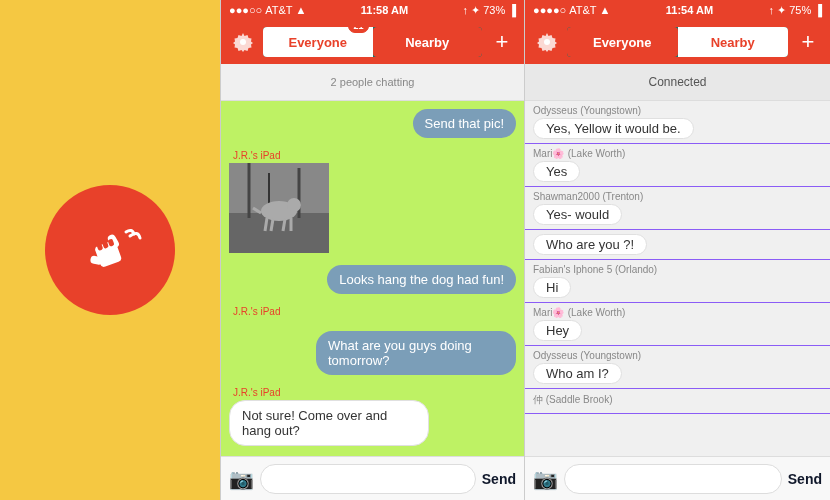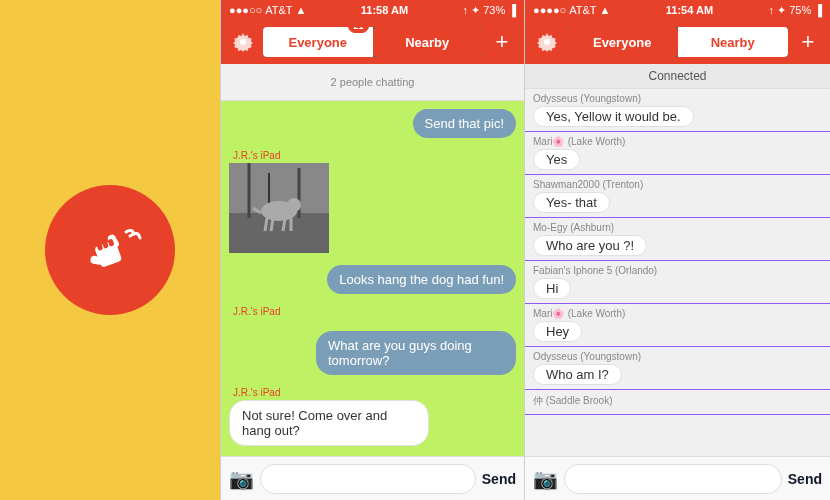"Connected" .connected-bar { padding: 5px 0 -> 11px 0 }
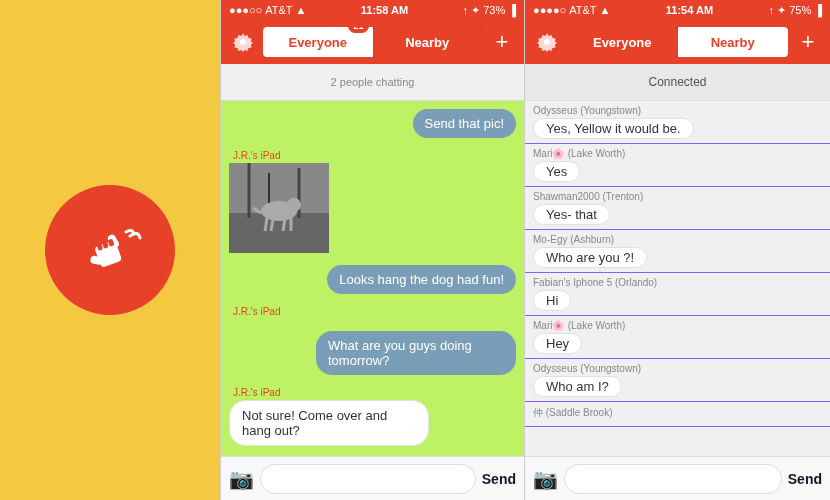"Yes- that" span { text: that -> would }
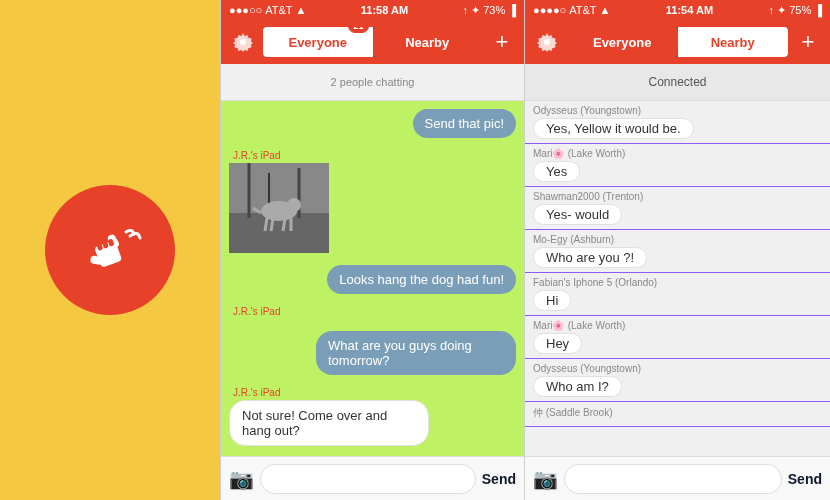"Mo-Egy (Ashburn)" span.feed-sender { html: <span>Mo-Egy (Ashburn)</span> -> none }
